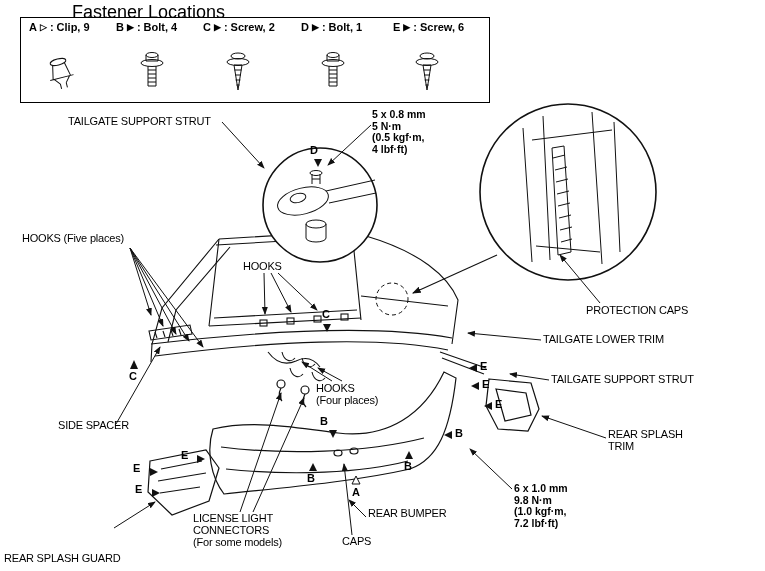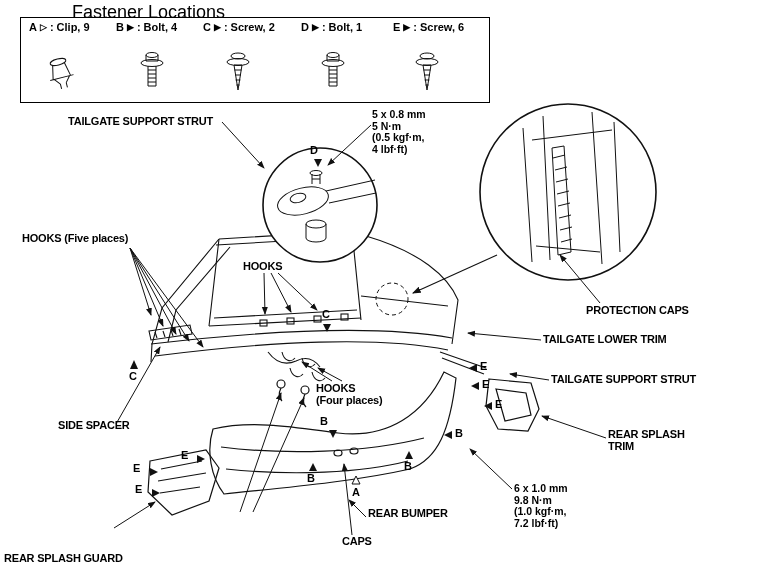"TAILGATE SUPPORT STRUT" .label { font-weight: bold -> normal }
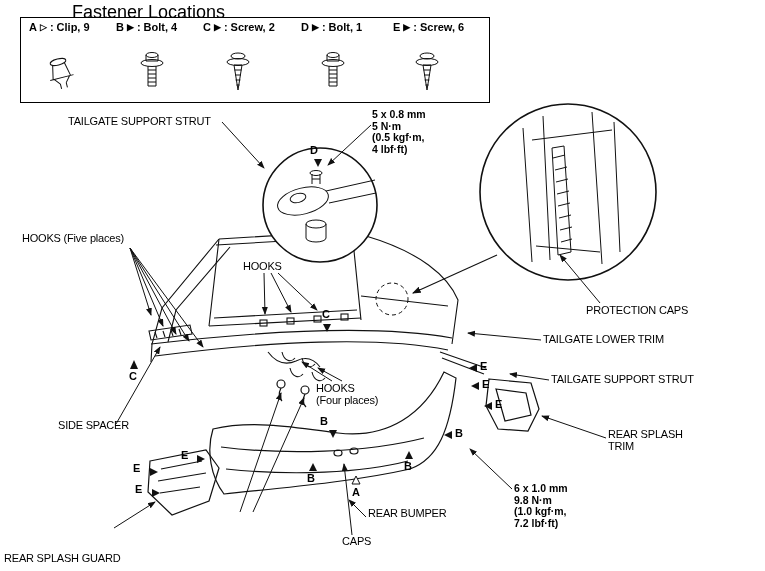"LICENSE LIGHT" div.label { html: none -> <div> <div>LICENSE LIGHT</div> <div>CONNECTORS</div> <div>(For some models)</div> </div> }
